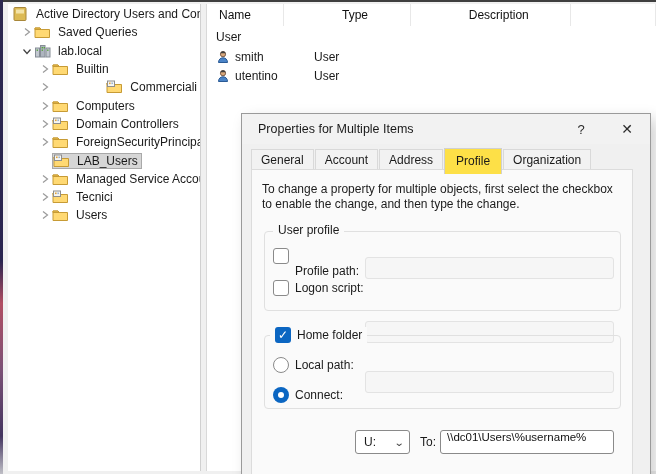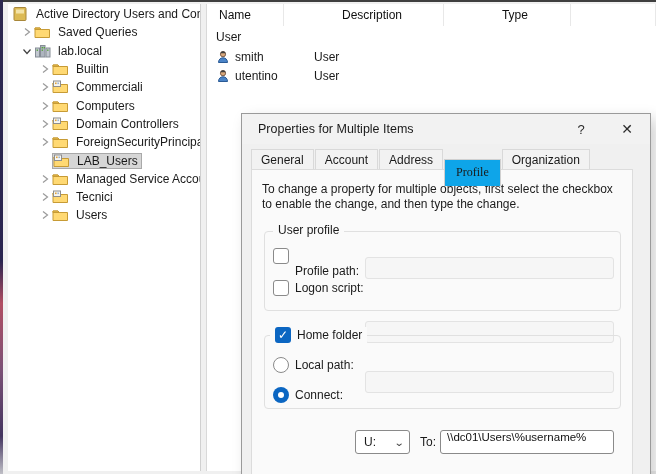"Description" div.lv-hcell { order: before "Type" -> after "Type" }
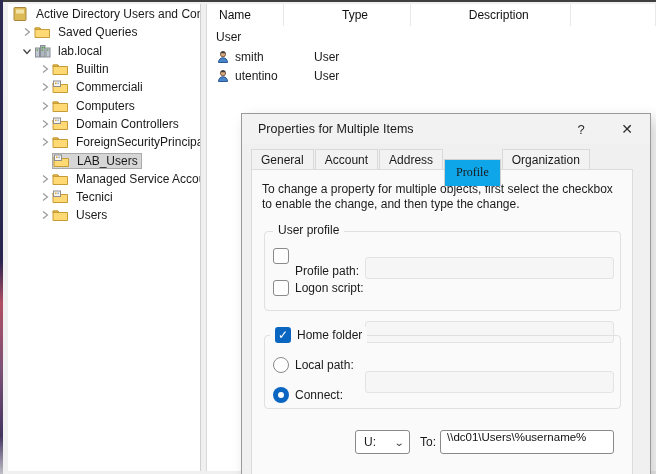"Commerciali" div.tree-row { justify-content: none -> space-between }
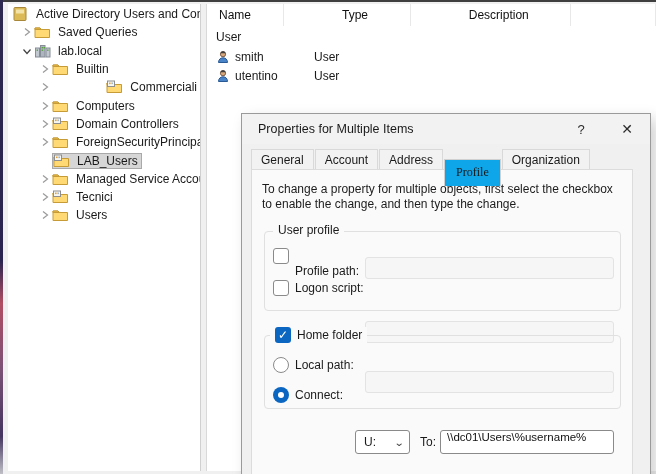"Profile" .tab.active { background: #0ea5e9 -> #fde047; font-family: Liberation Serif, serif -> none; top: 16px -> 4px }
